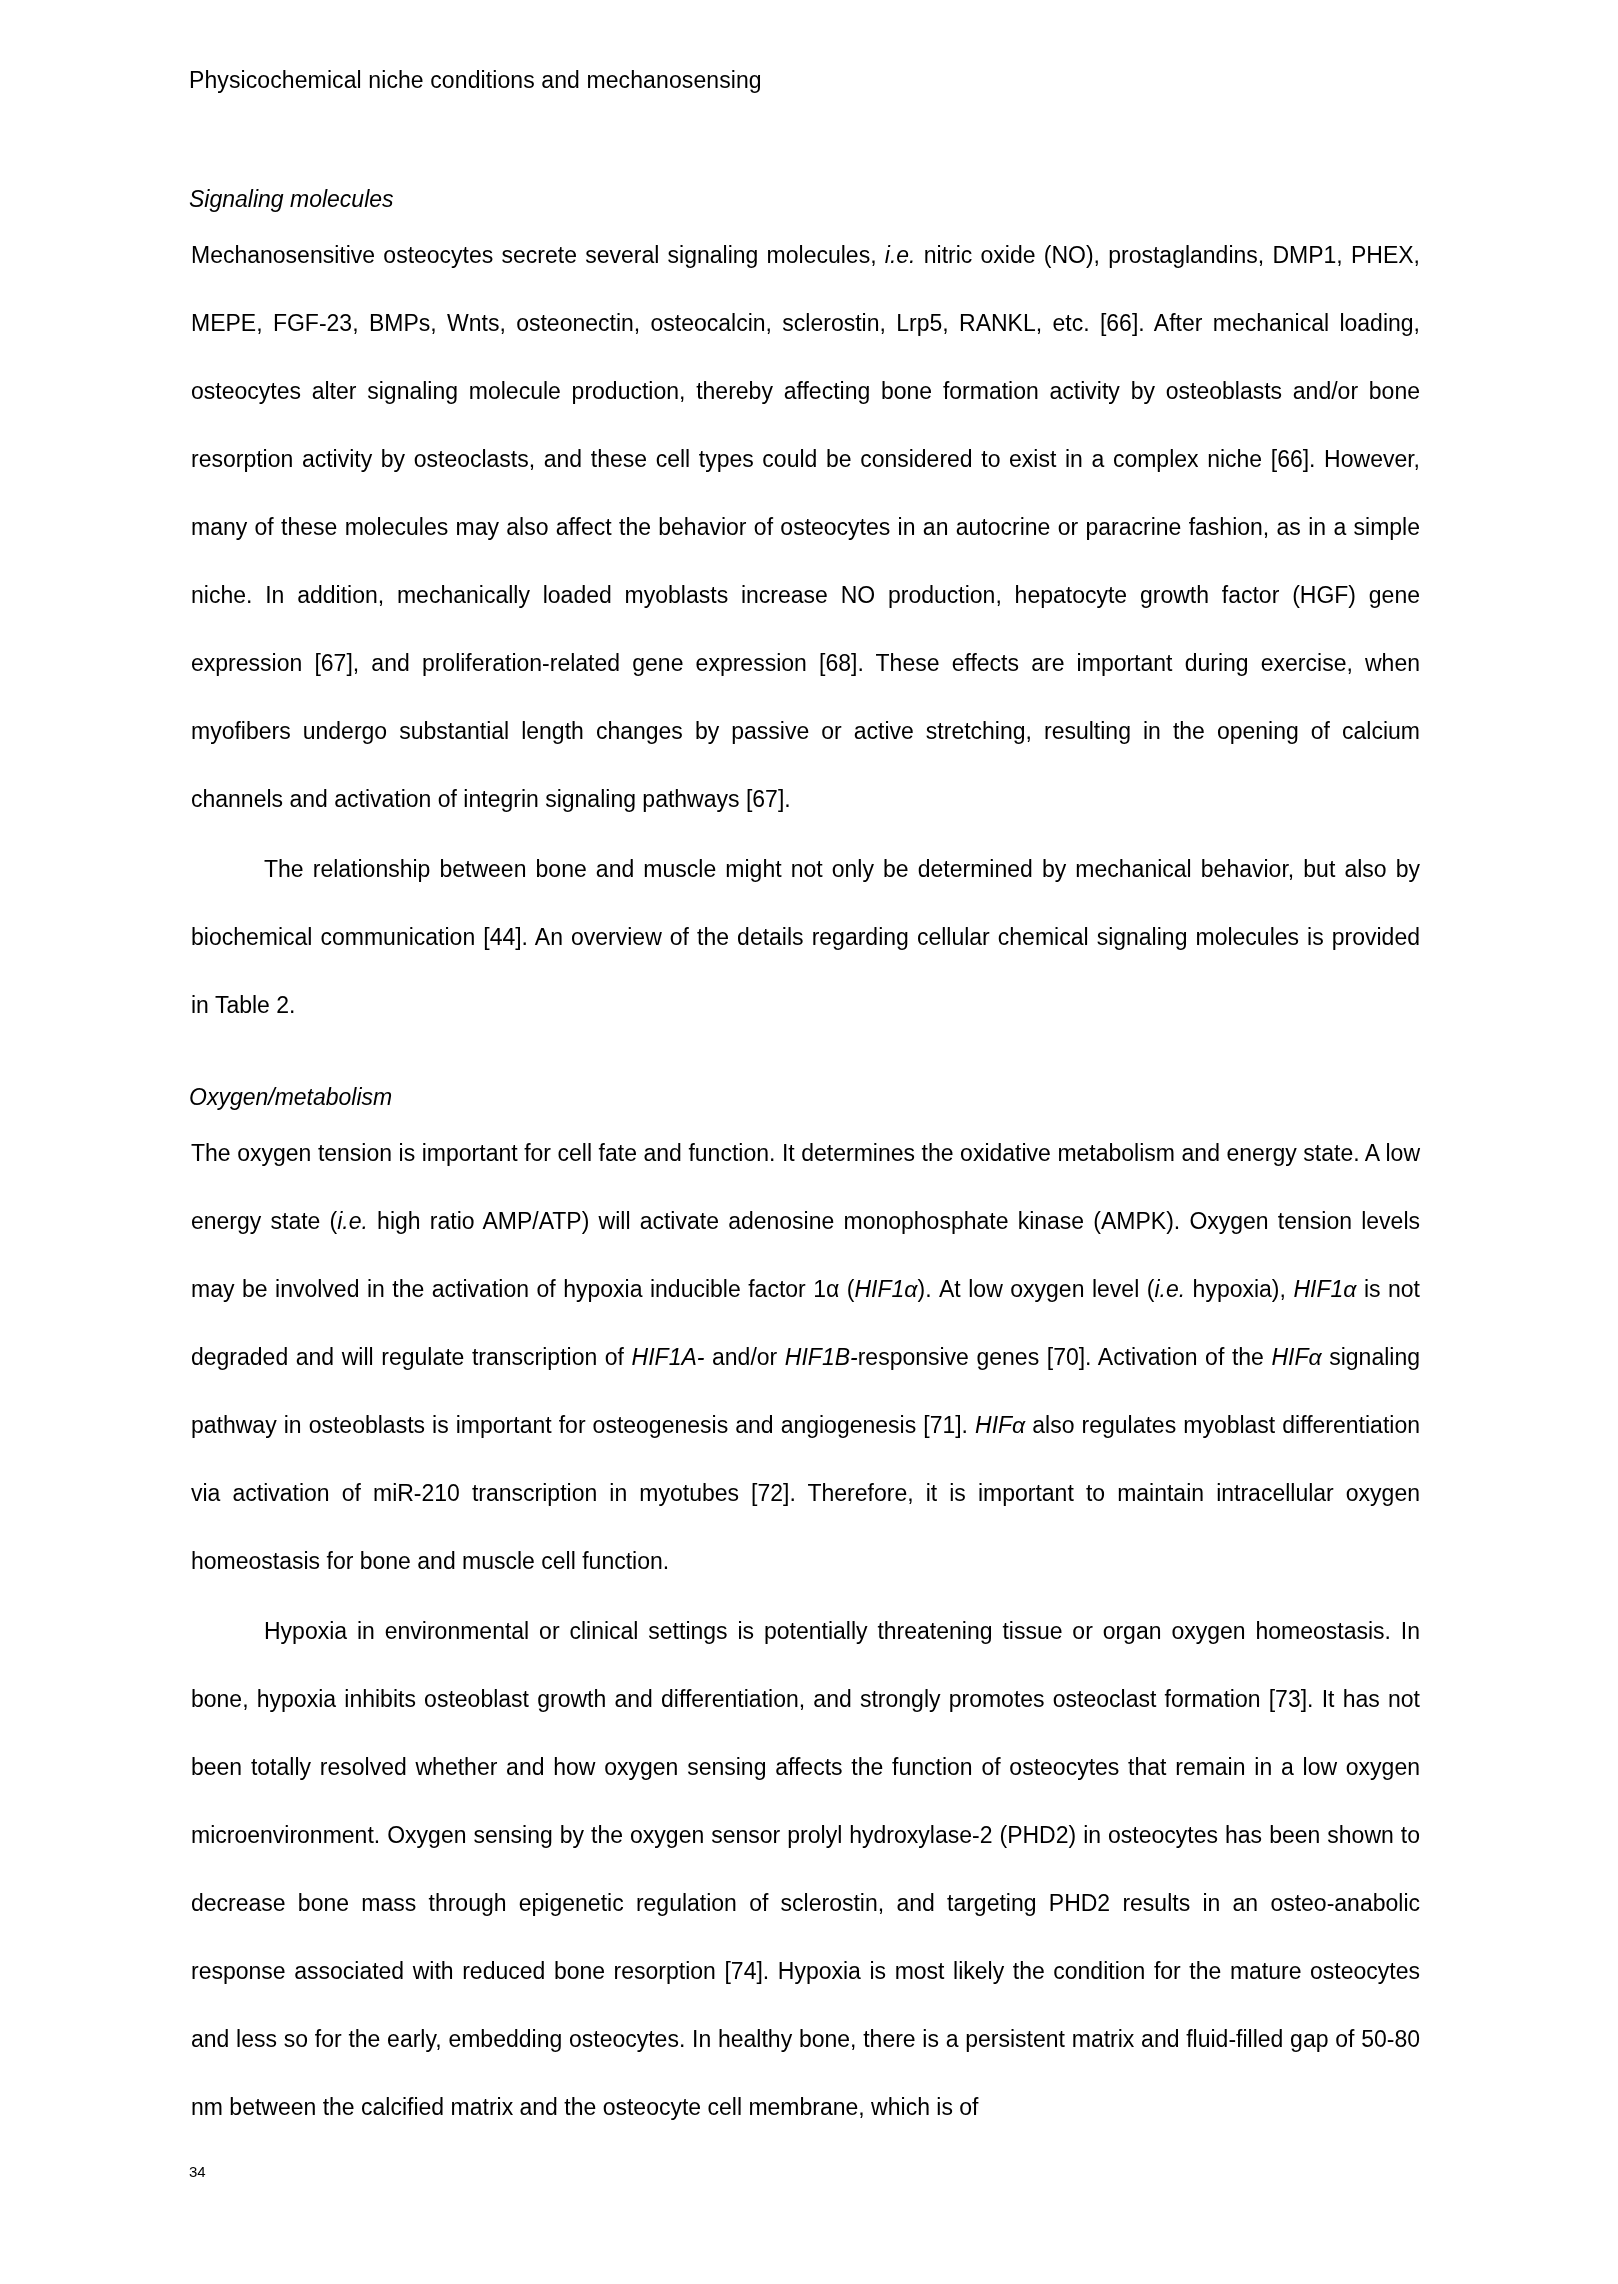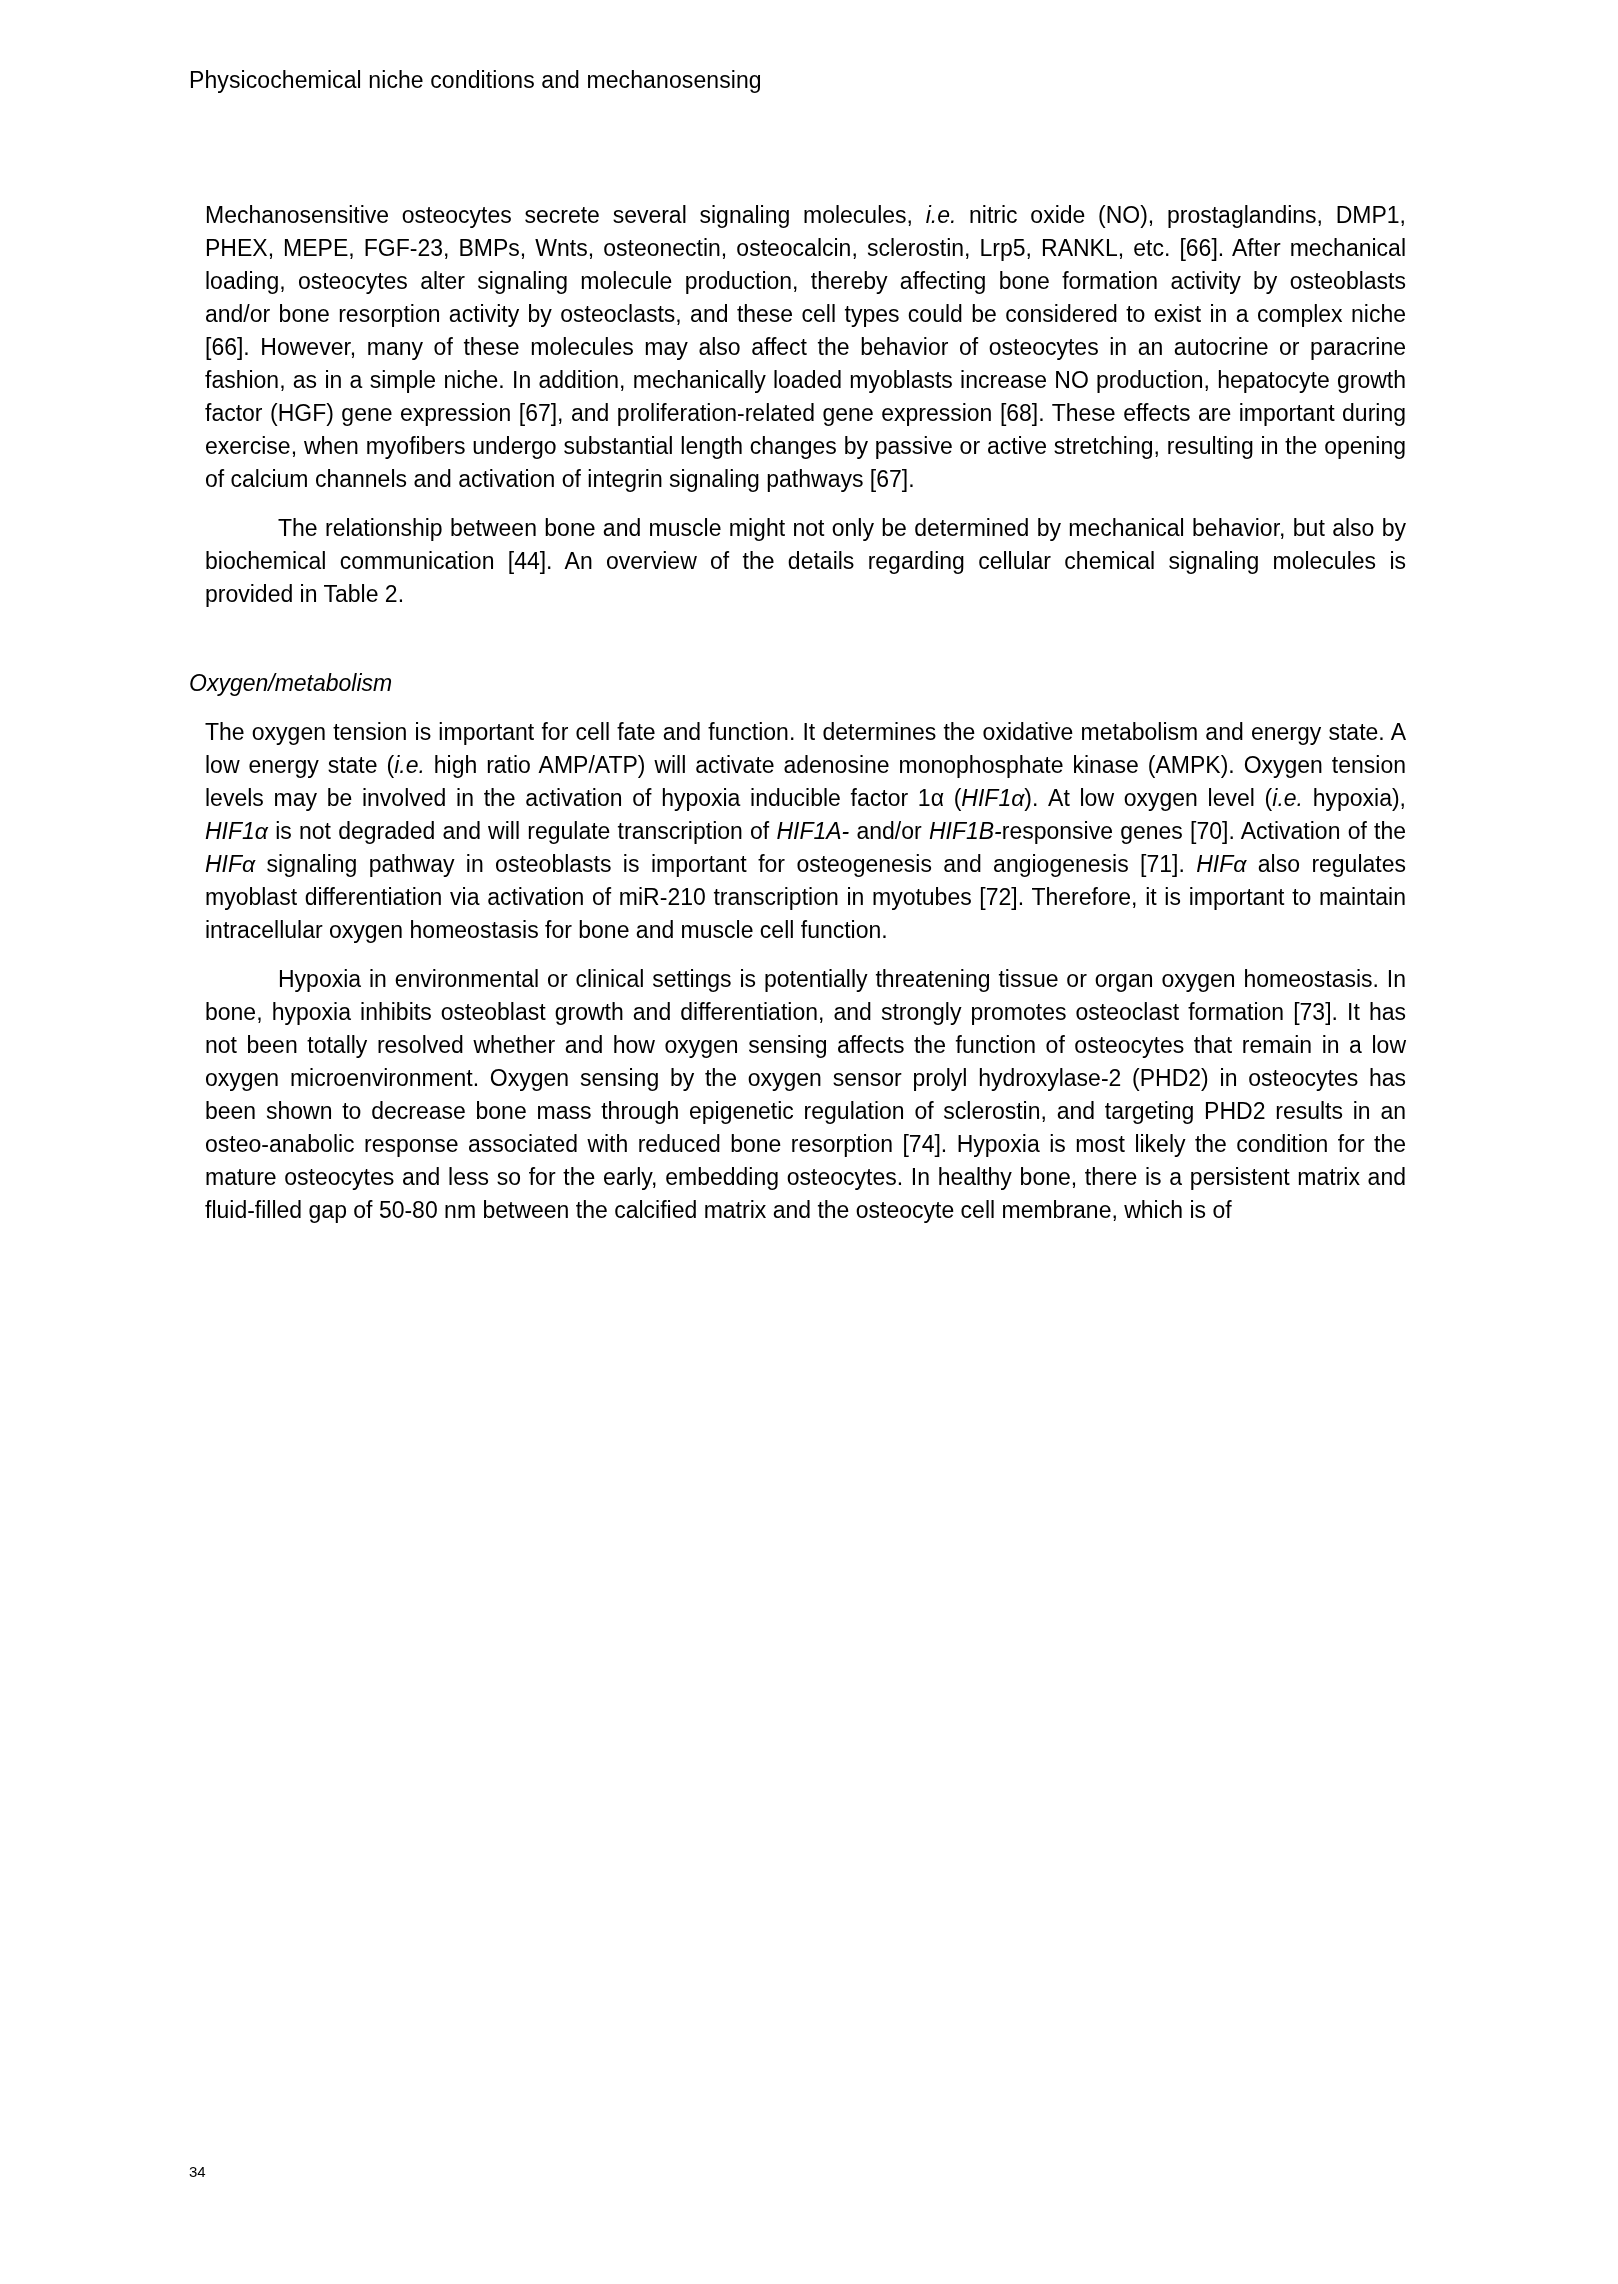"Signaling molecules" div.section-title { html: none -> <div>Signaling molecules</div> }
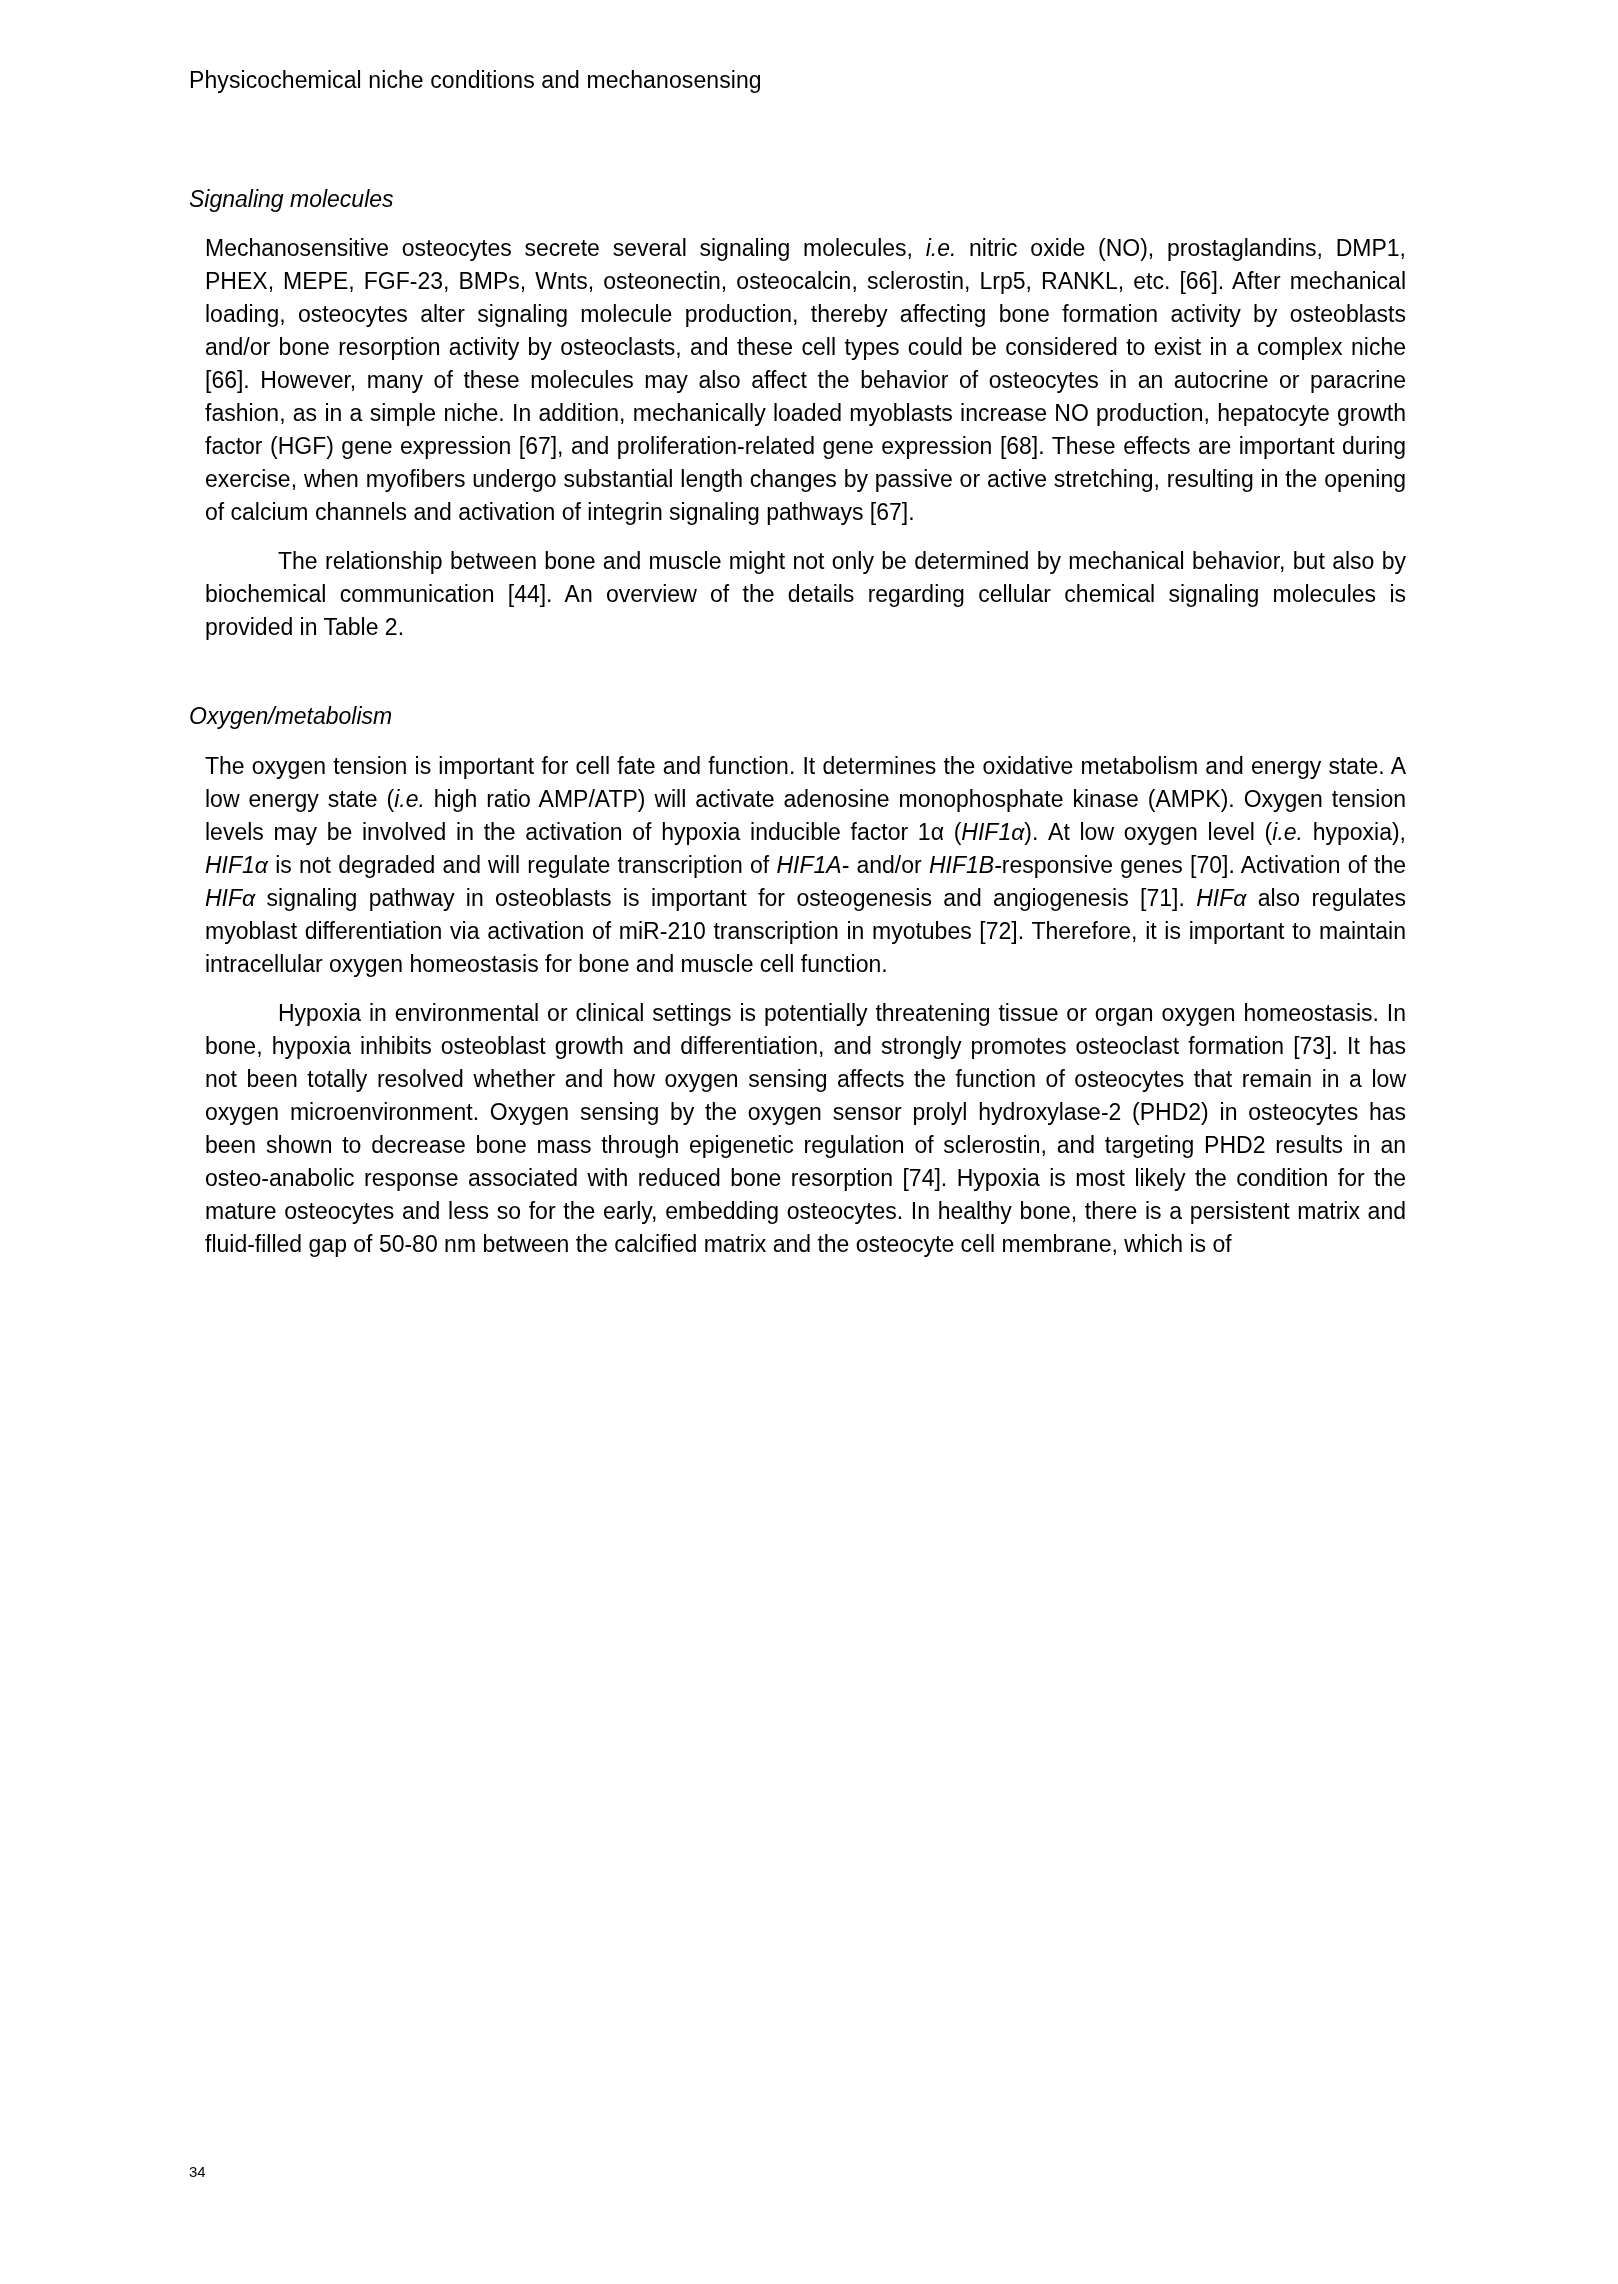"Mechanosensitive osteocytes secrete" p.body { line-height: 33px -> 68px; margin: 16px -> 2px }
